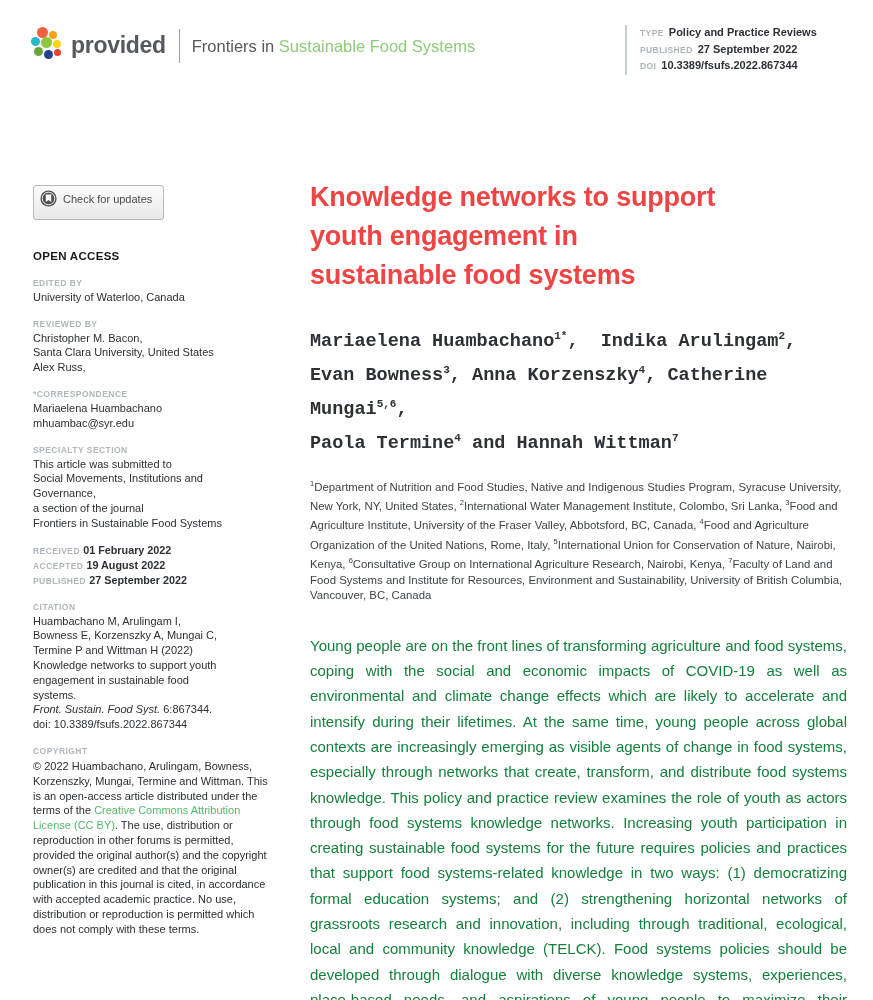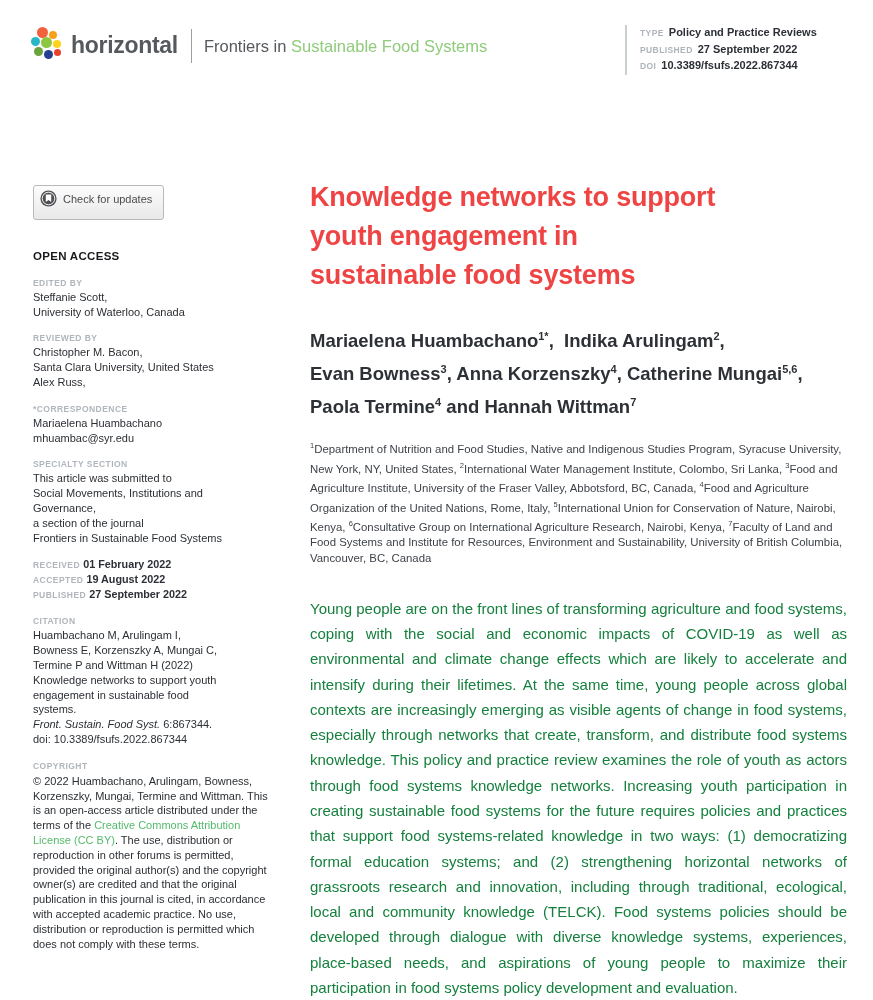"horizontal" span.brand-name { text: horizontal -> provided }
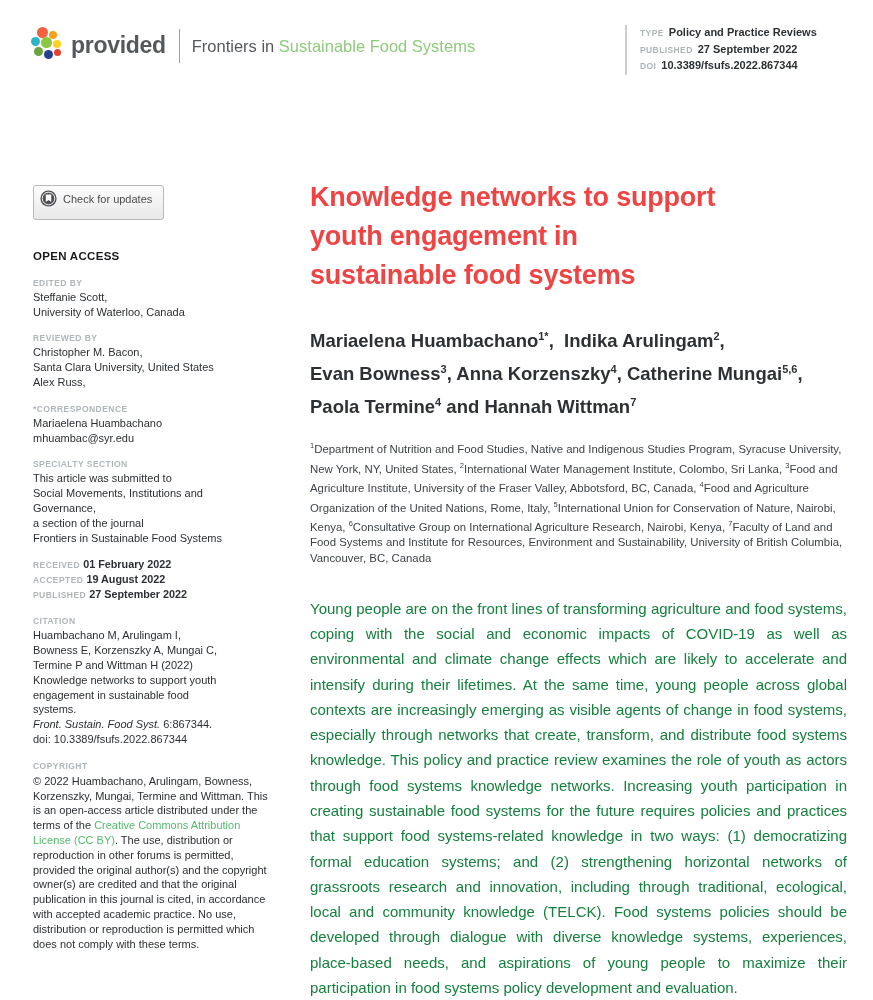"Steffanie Scott," div.sb-line { html: <div>Steffanie Scott,</div> -> none }
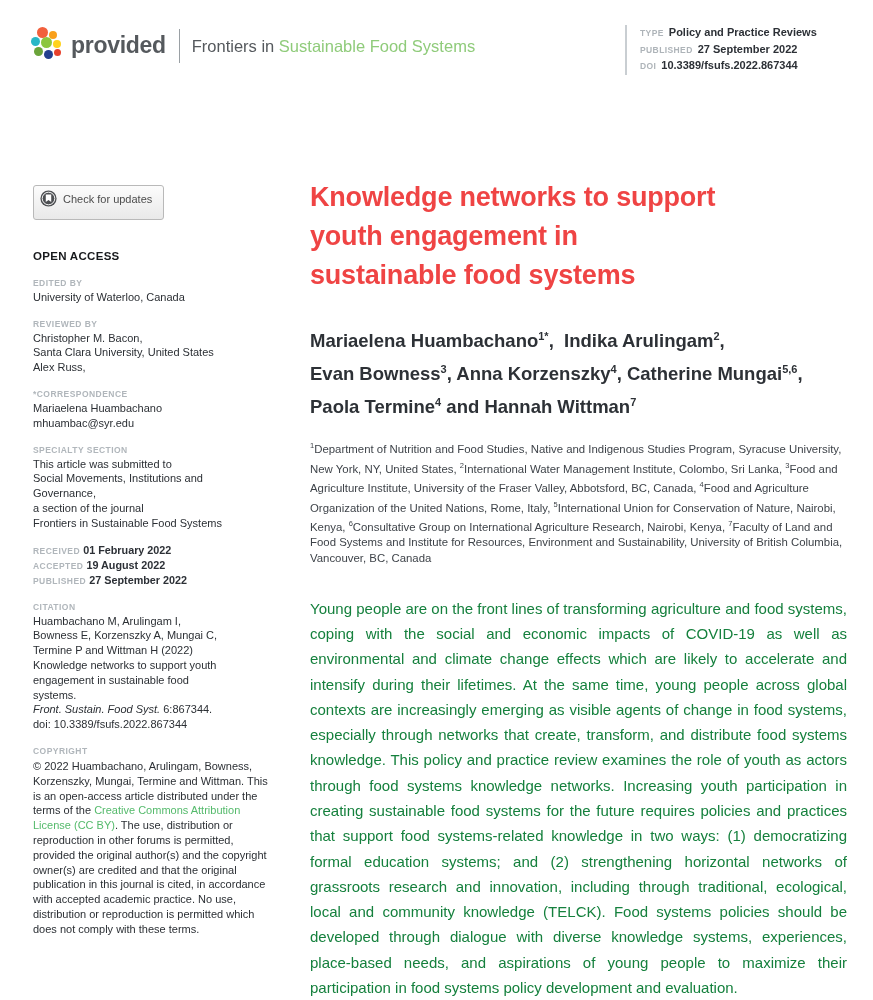"Mariaelena Huambachano1*, Indika" .authors { font-family: none -> Liberation Mono, monospace }
